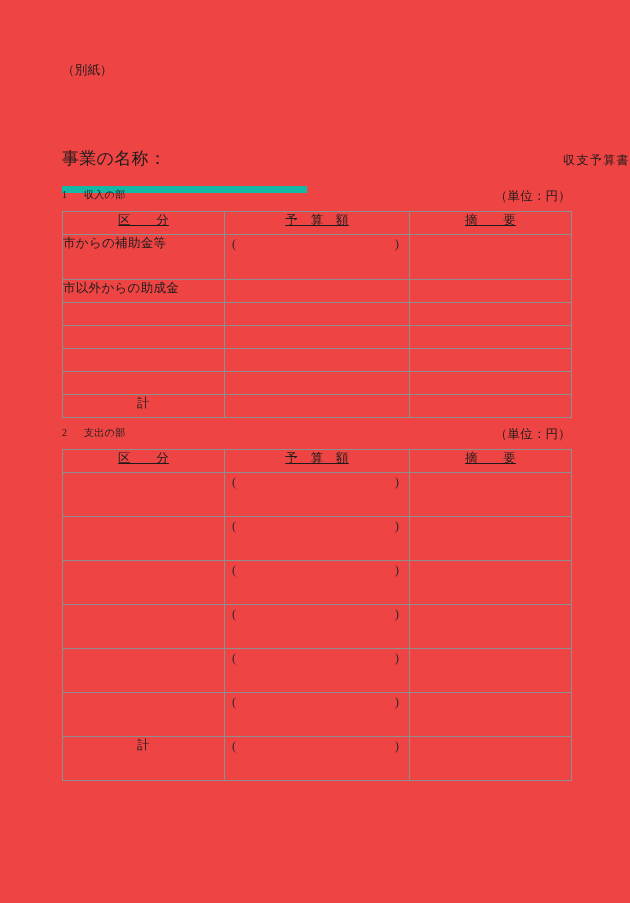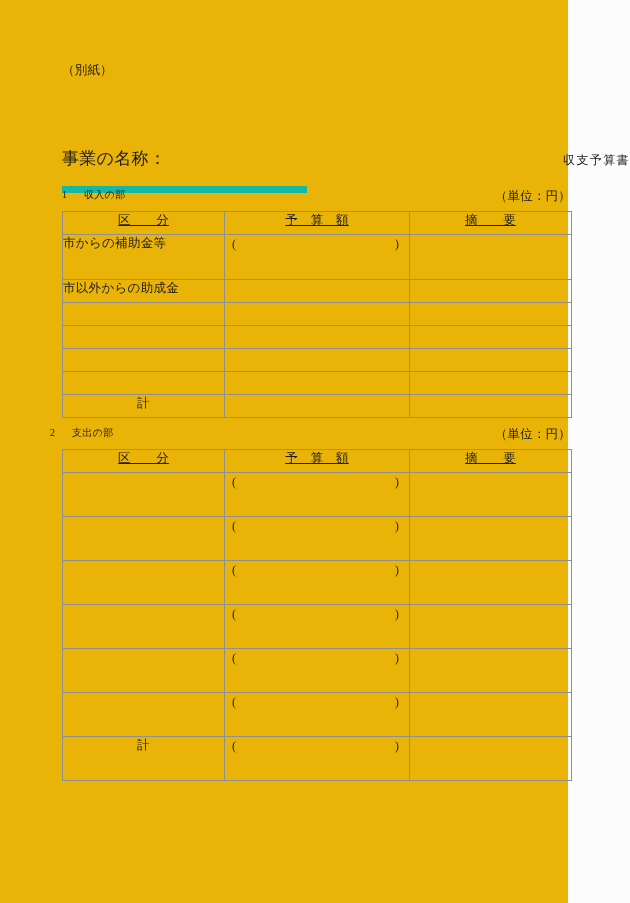"（別紙）" .page { background: #eab308 -> #ef4444; width: 568px -> 630px }
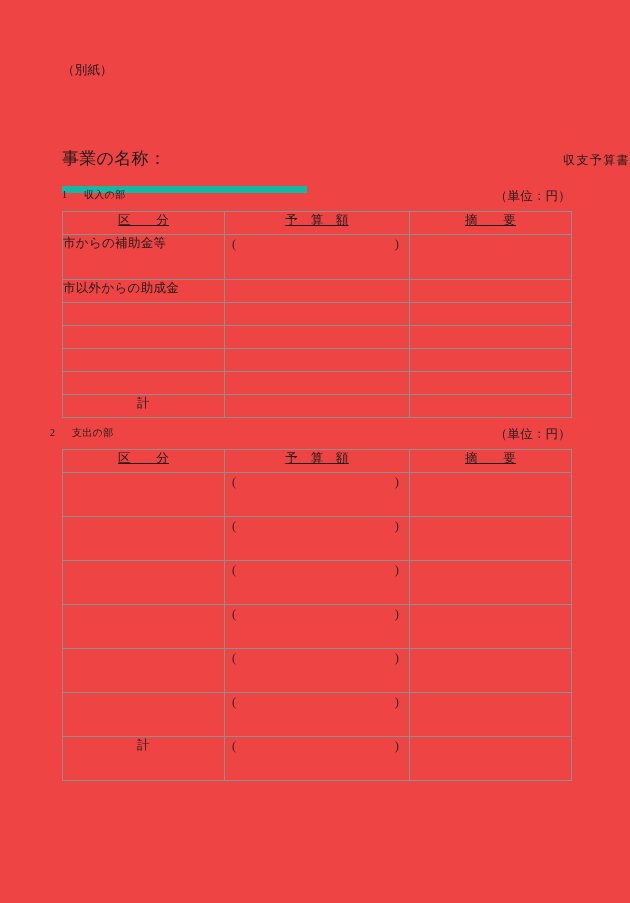"2 支出の部" #expense-caption { left: 50px -> 62px }
